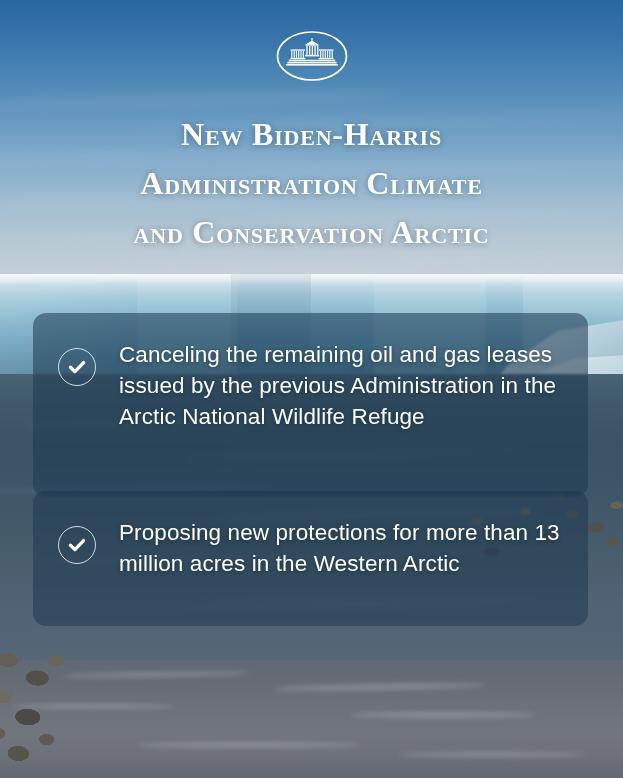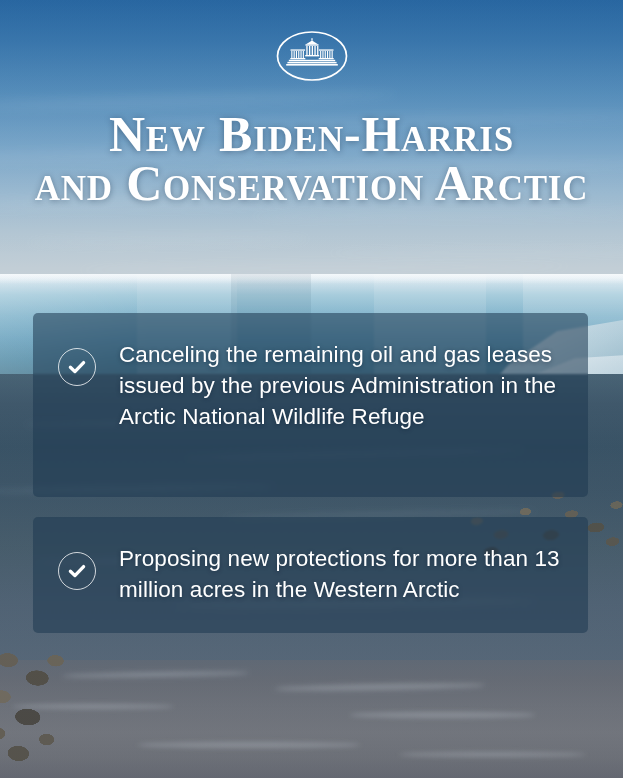"New Biden-Harris" .headline { font-size: 50px -> 32px }
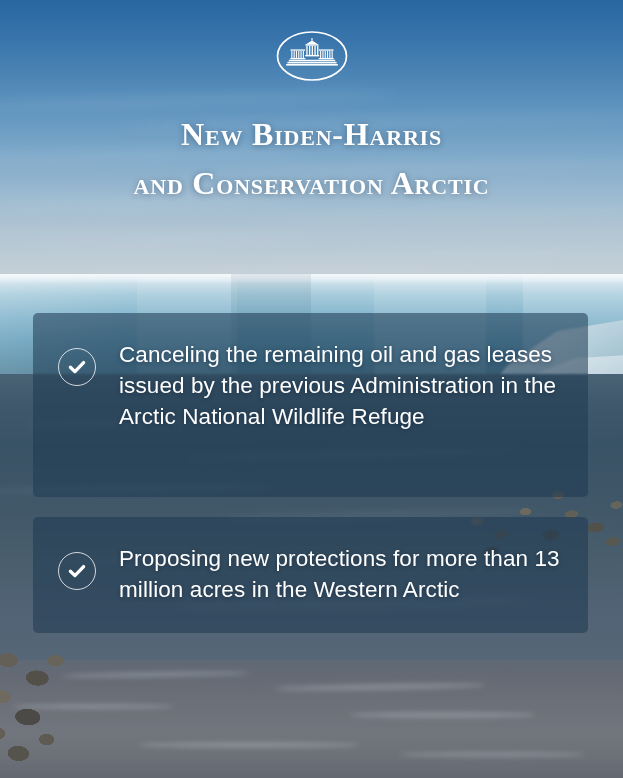"Administration Climate" span.ln { html: none -> <span>Administration Climate</span> }
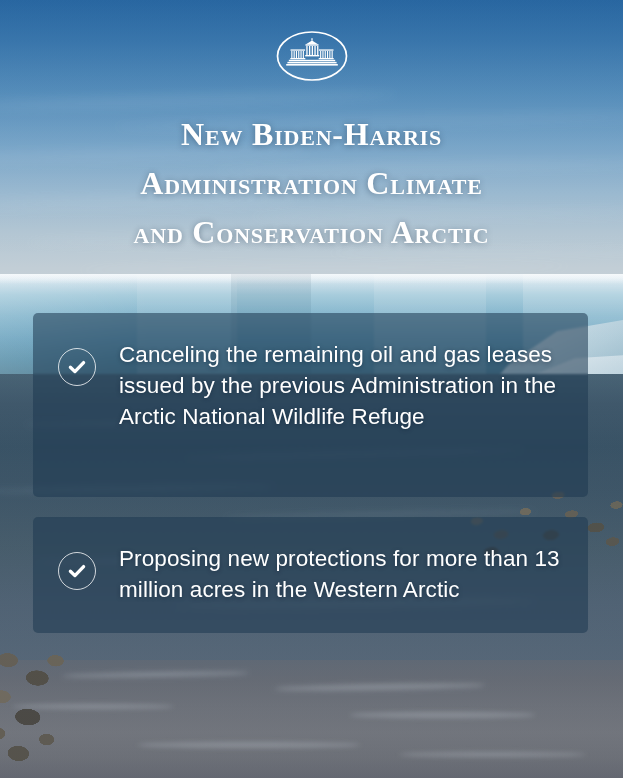"Canceling the remaining oil and" .card { border-radius: 5px -> 13px }
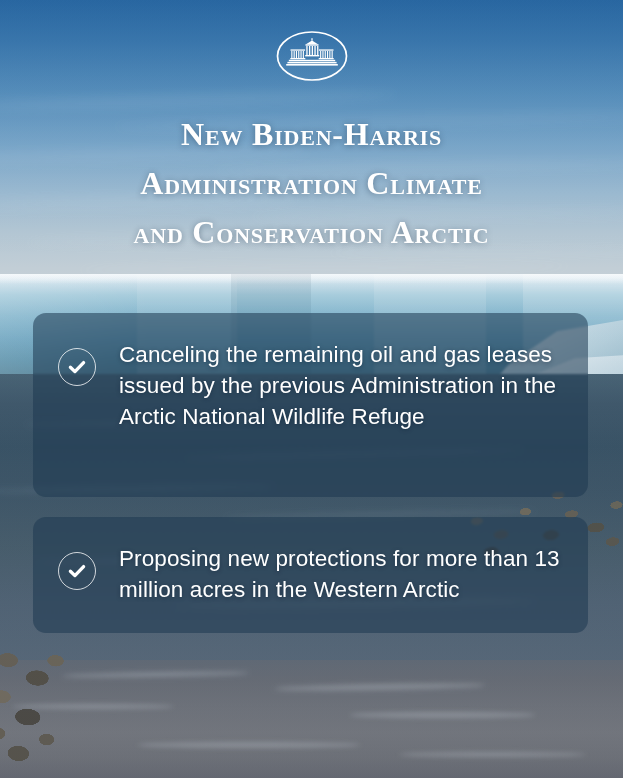"Proposing new protections for more" #card-2 { height: 116px -> 135px; top: 517px -> 491px }
